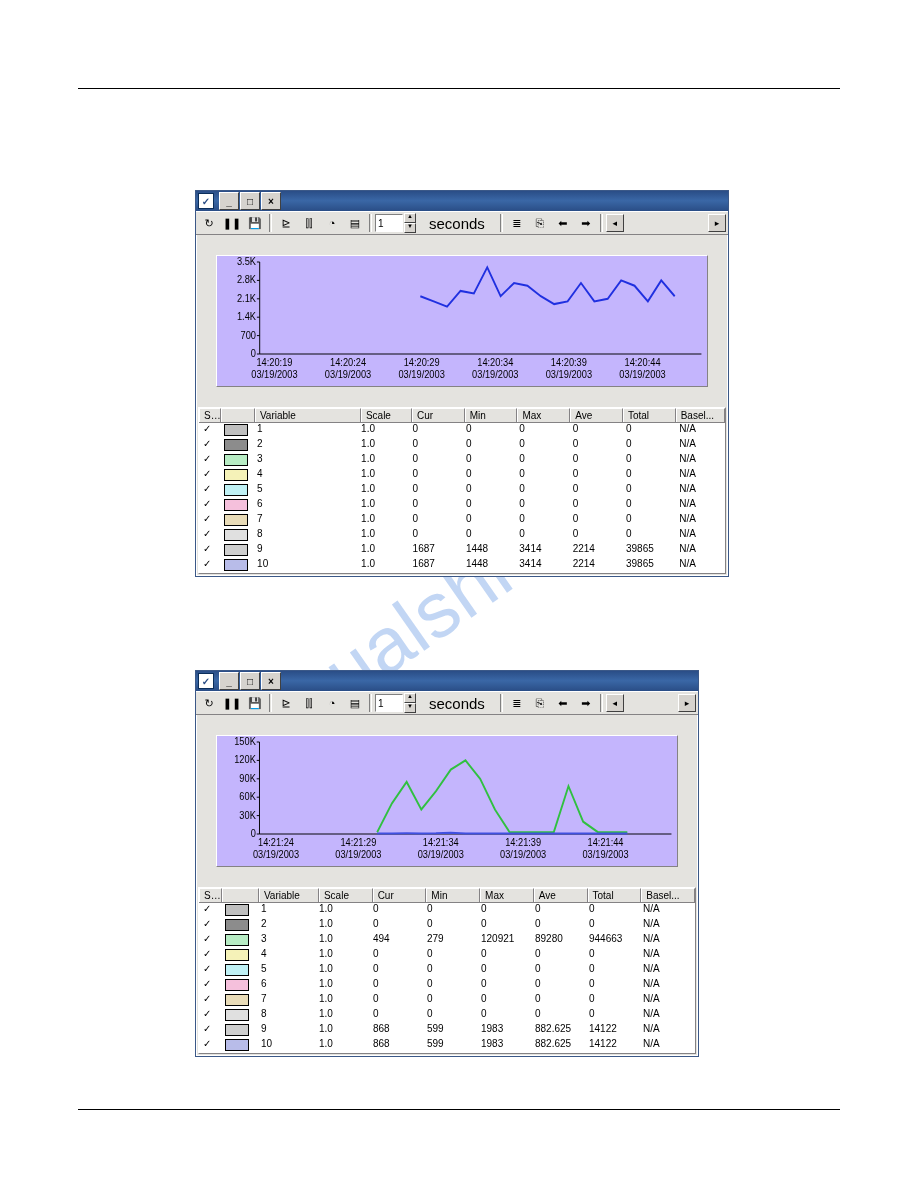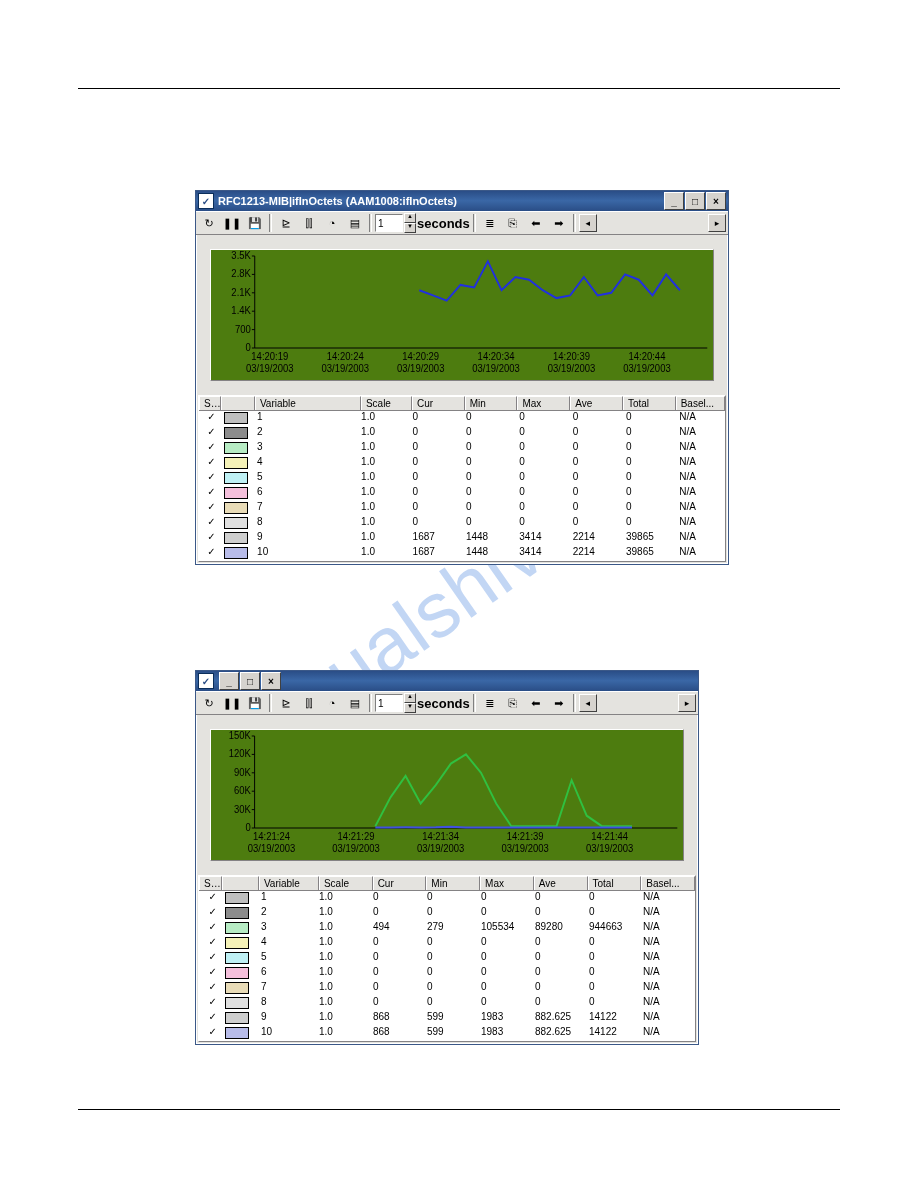"RFC1213-MIB|ifInOctets" div.title-text { html: <div>RFC1213-MIB|ifInOctets (AAM1008:ifInOctets)</div> -> none }
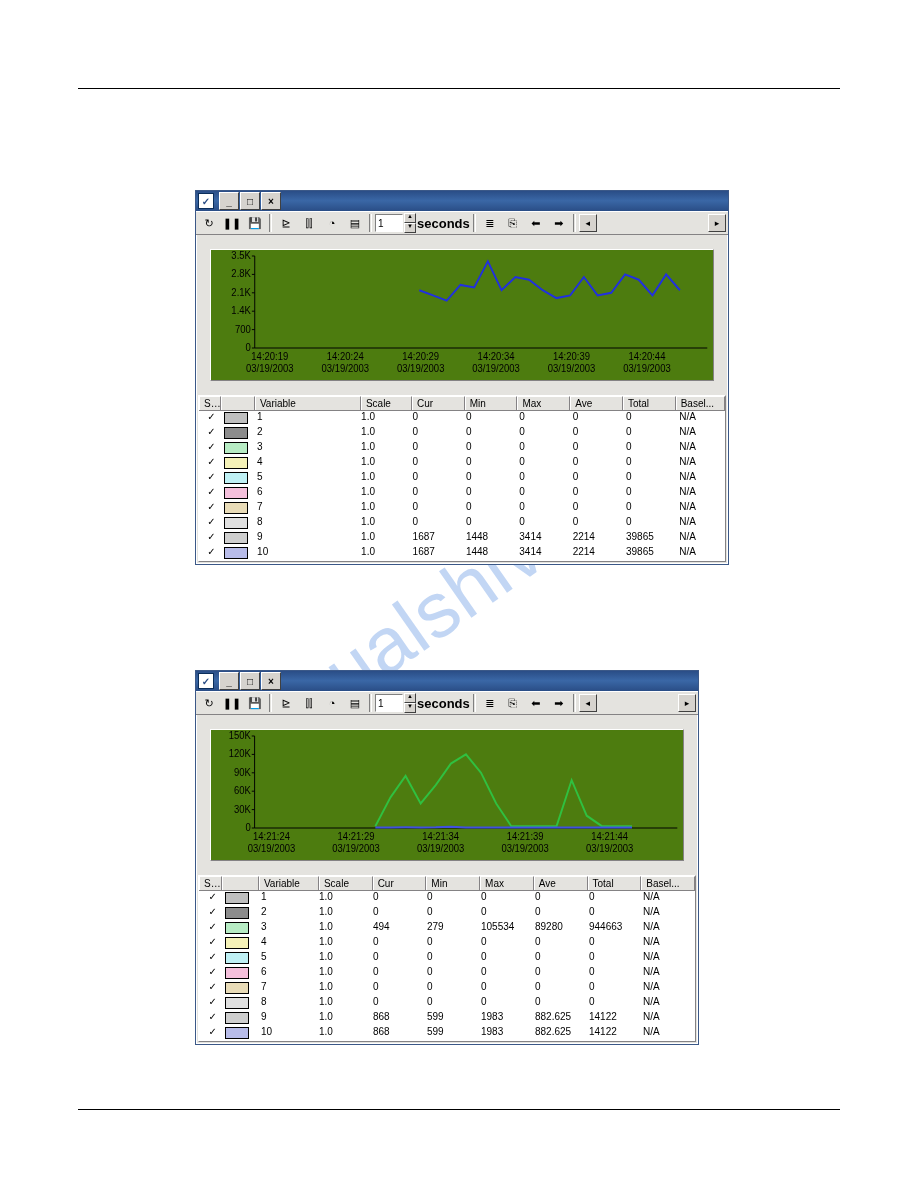"seconds" .units { font-size: 13px -> 15px; font-weight: bold -> none; margin: 0 0 -> 0 12px }
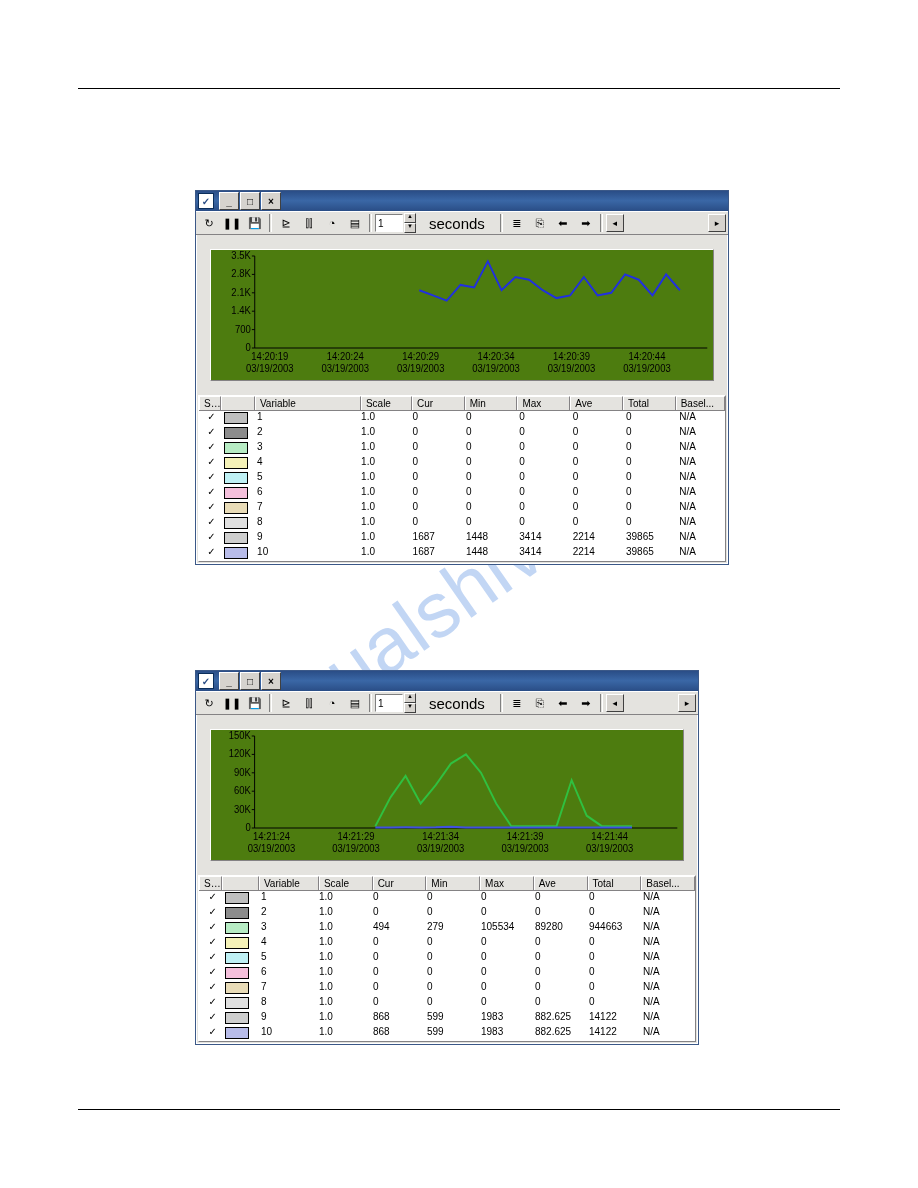"3.5K" .chart { background: #4d7c0f -> #c4b5fd; margin: 14px -> 20px }
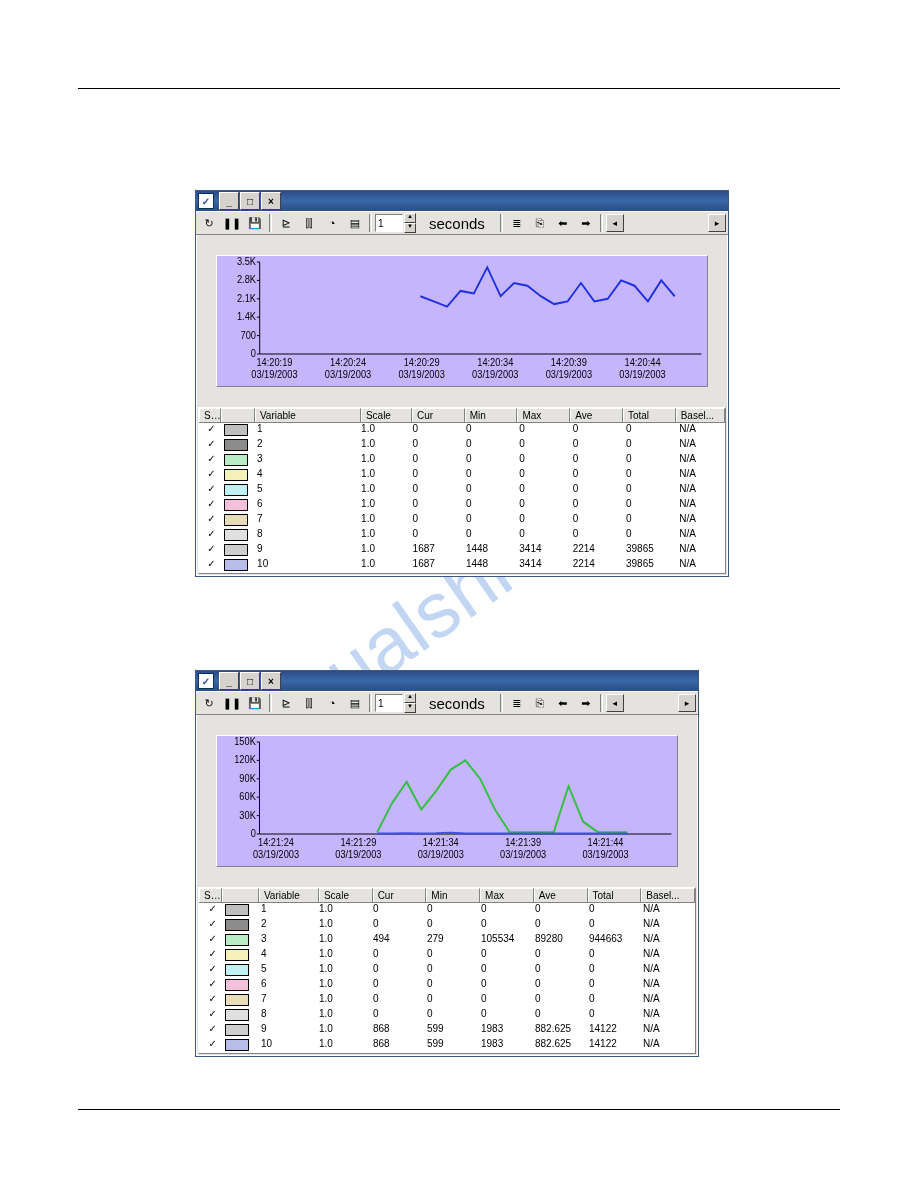"St..." .col-chk { text-align: right -> left }
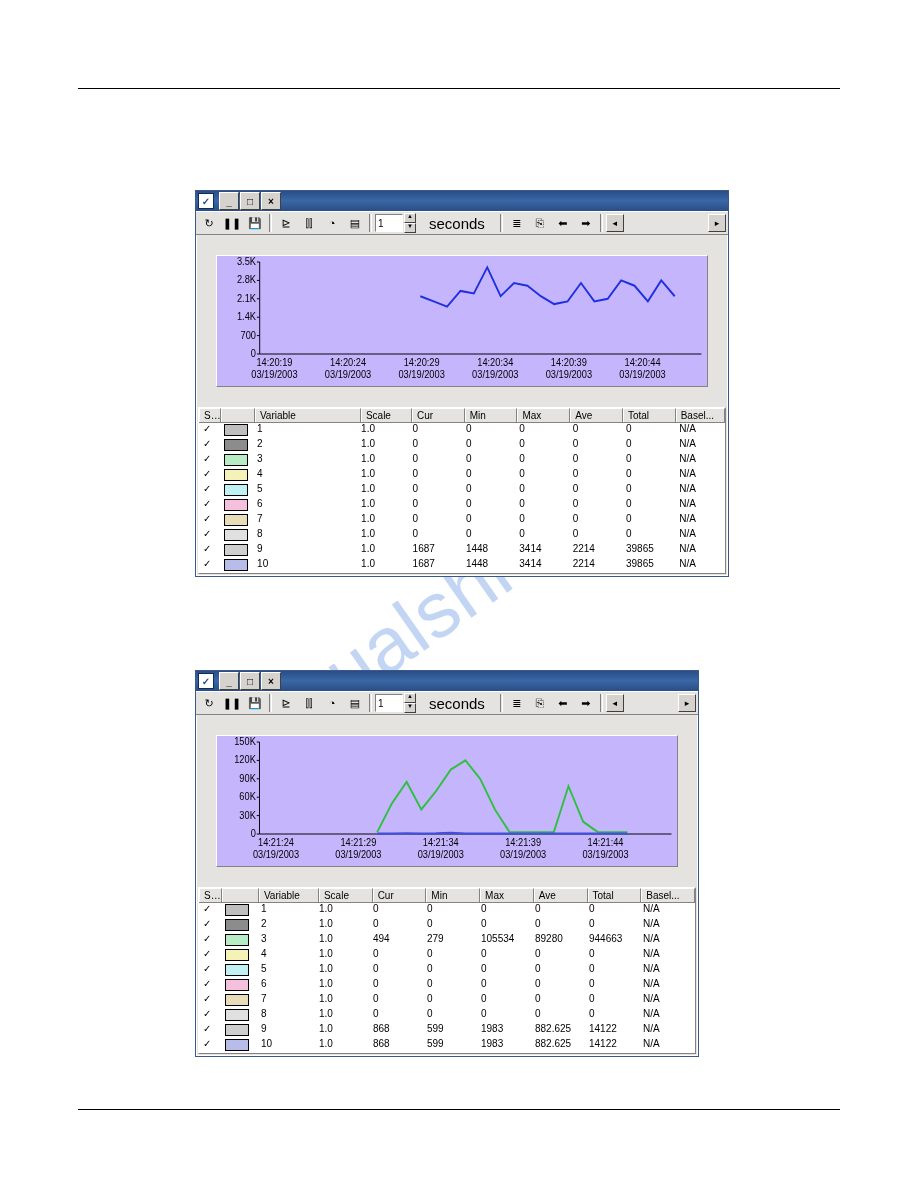"105534" div.col-num { text: 105534 -> 120921 }
